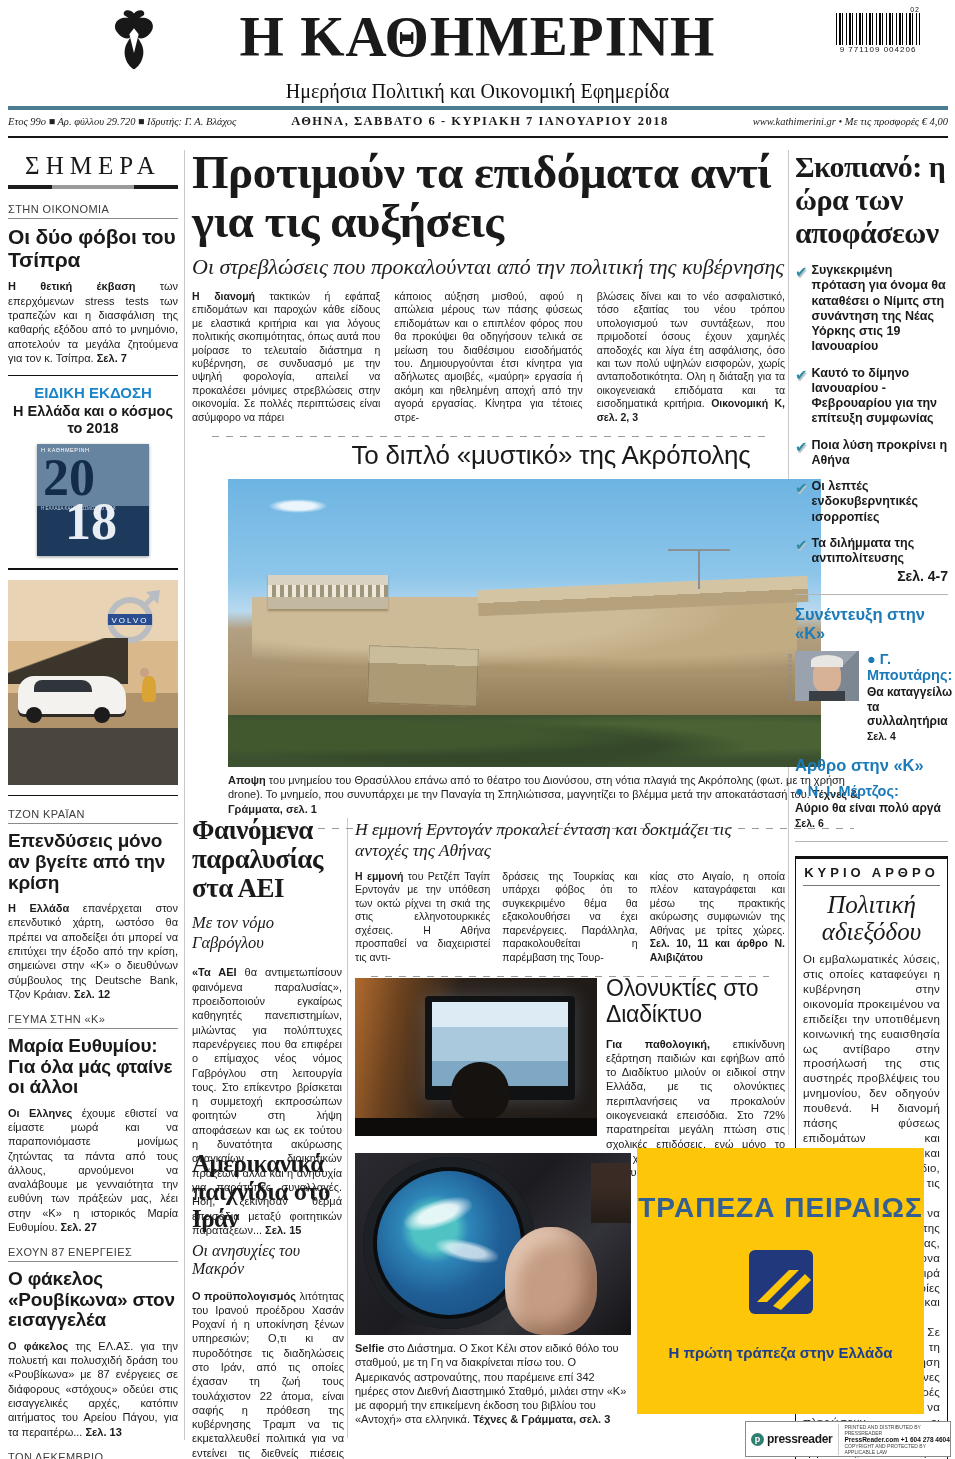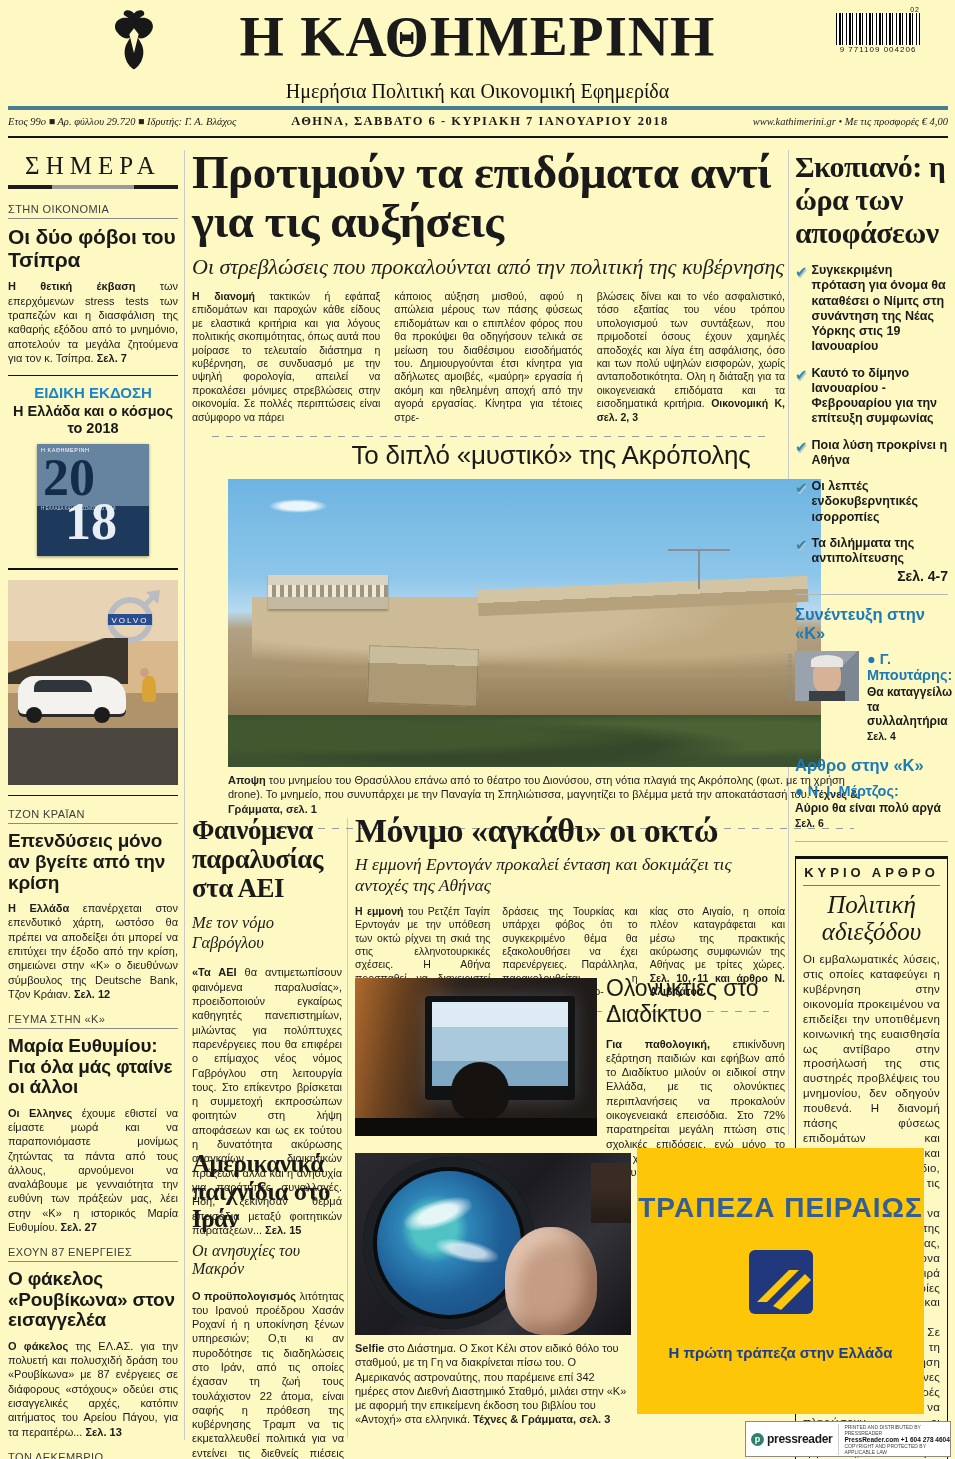"Η ΚΑΘΗΜΕΡΙΝΗ" #page { background: #fef9c3 -> #ffffff }
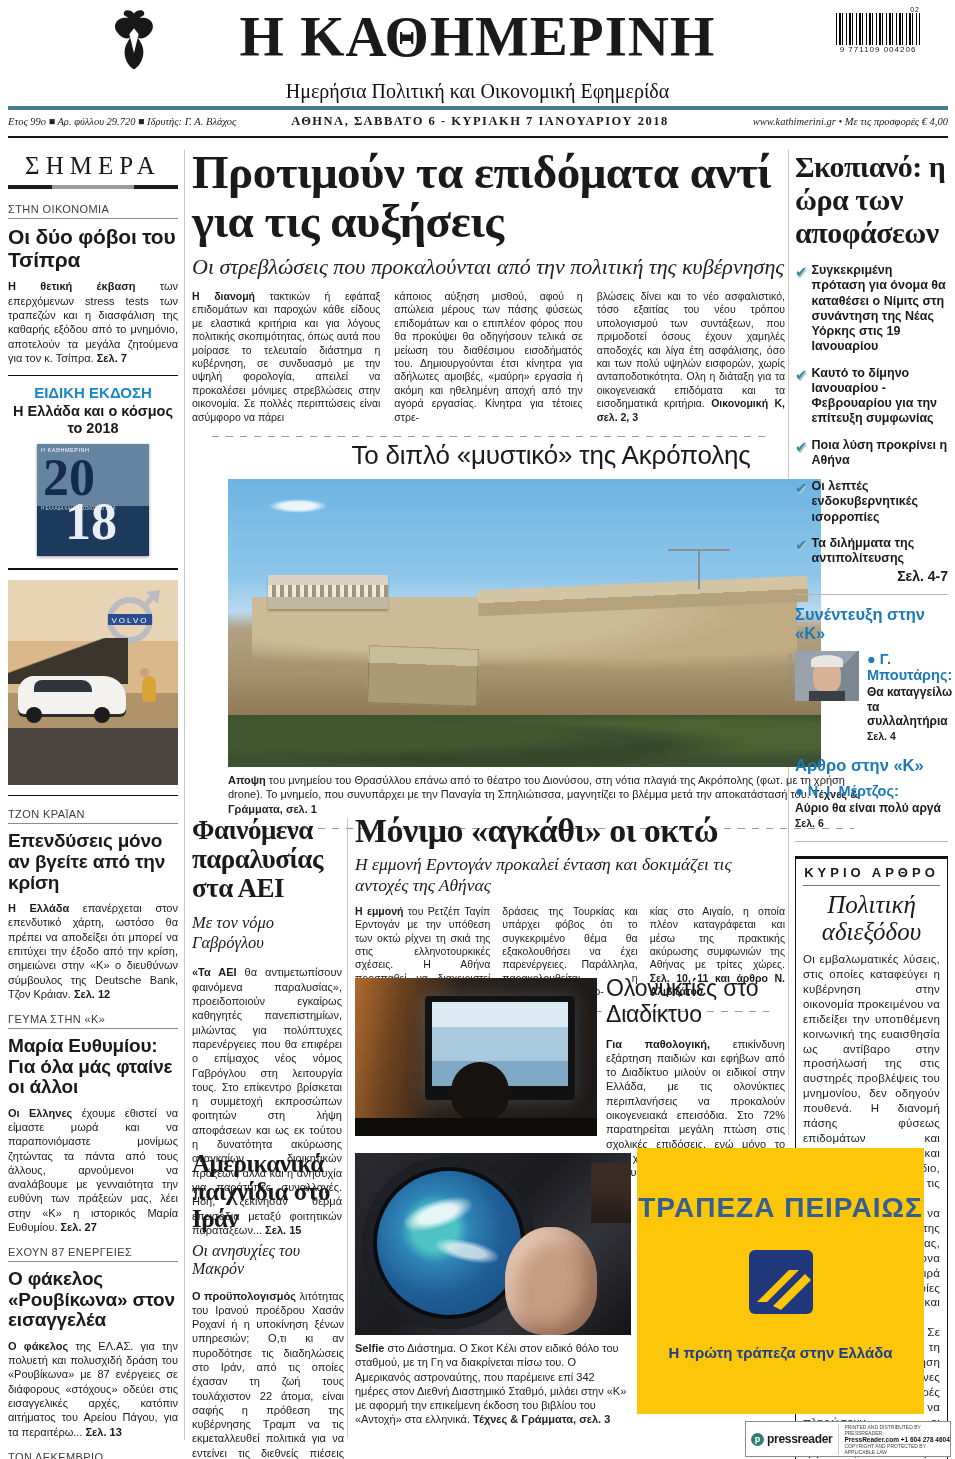"Μόνιμο «αγκάθι» οι οκτώ" div.serif { html: <div>Μόνιμο «αγκάθι» οι οκτώ</div> -> none }
